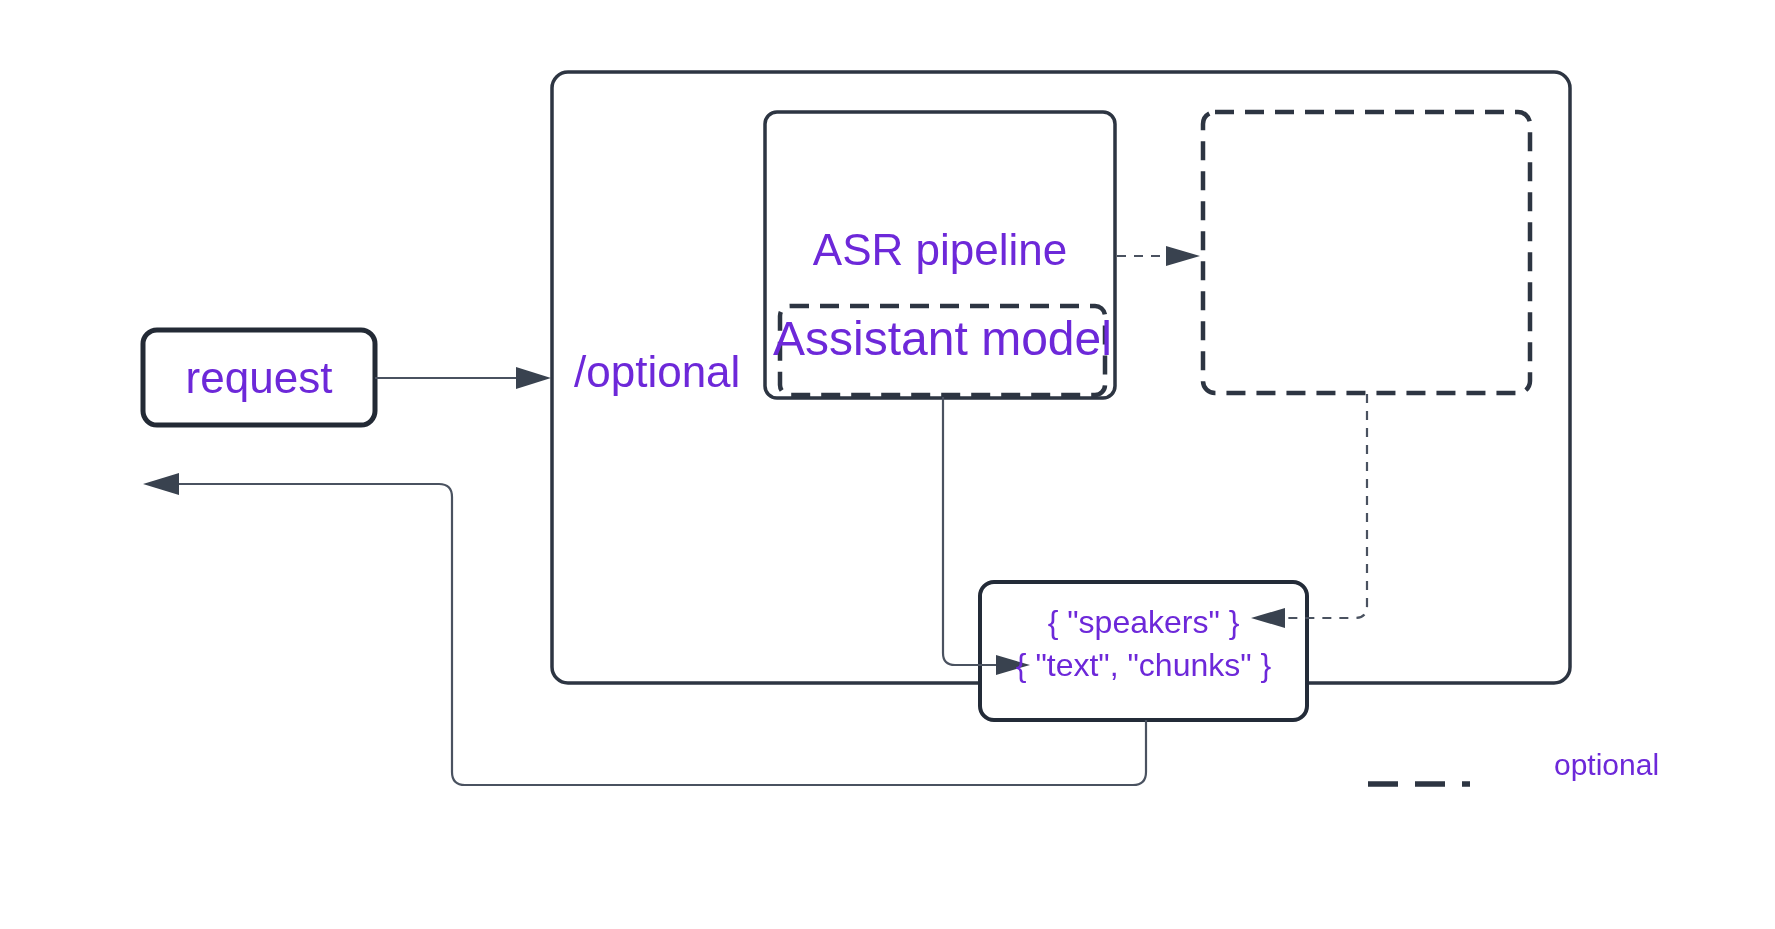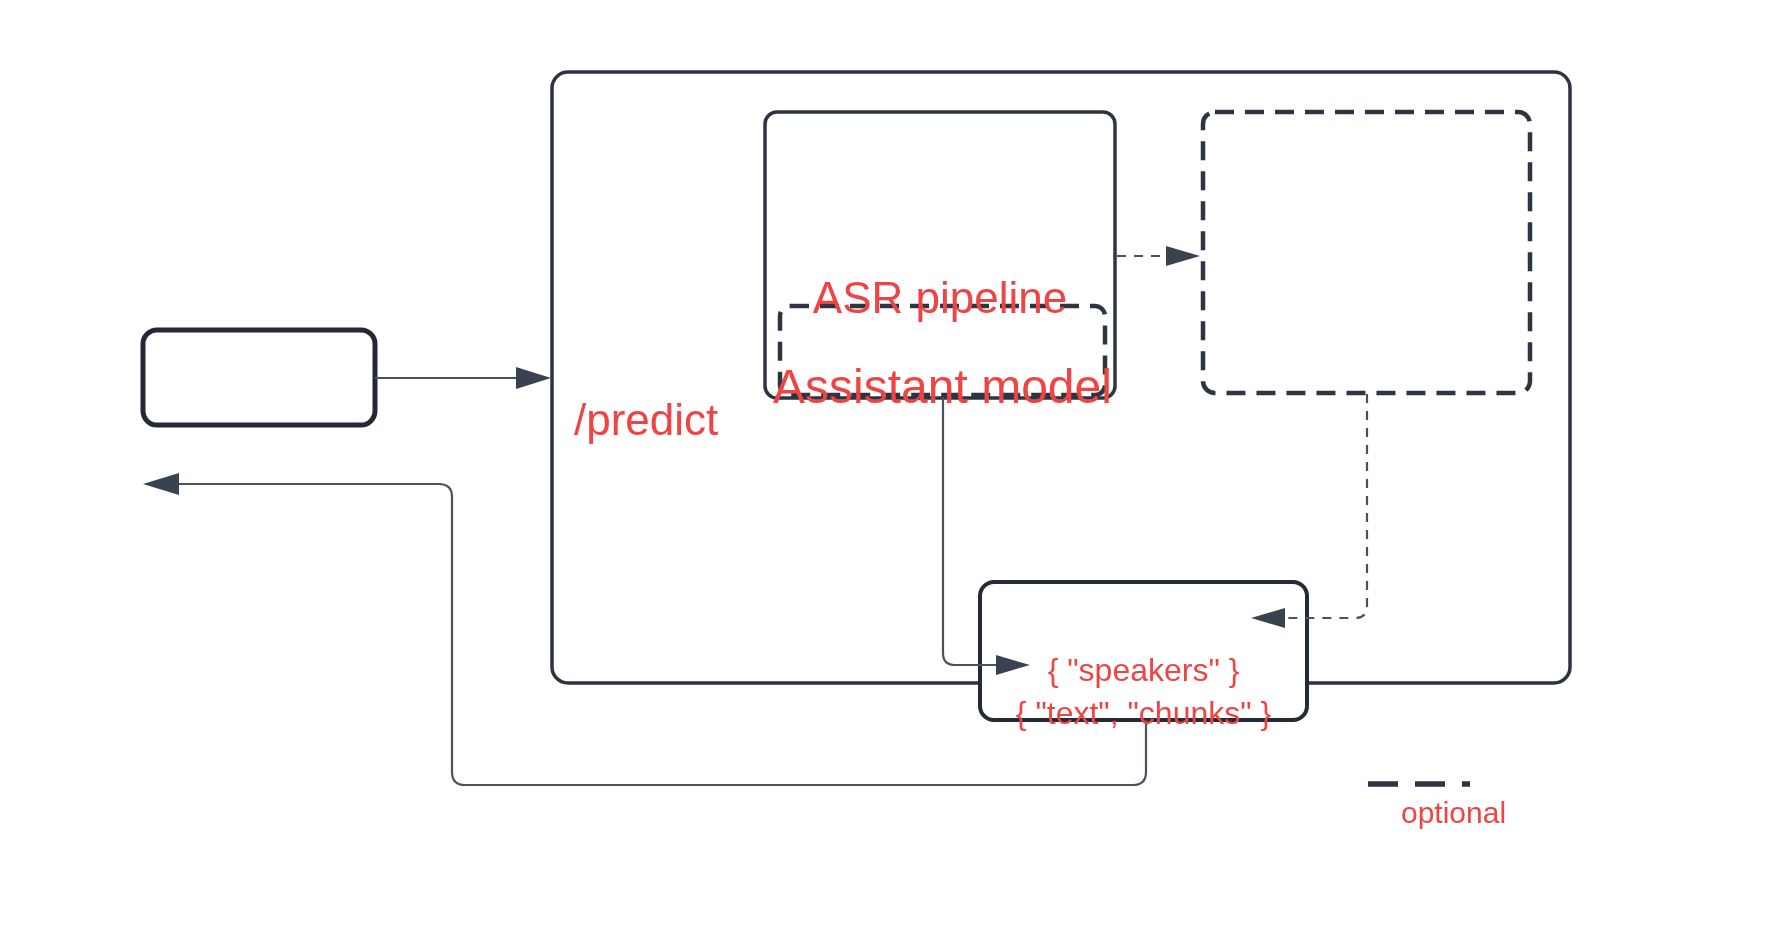"ASR pipeline" .label { color: #ef4444 -> #6d28d9; margin-top: 48px -> none }
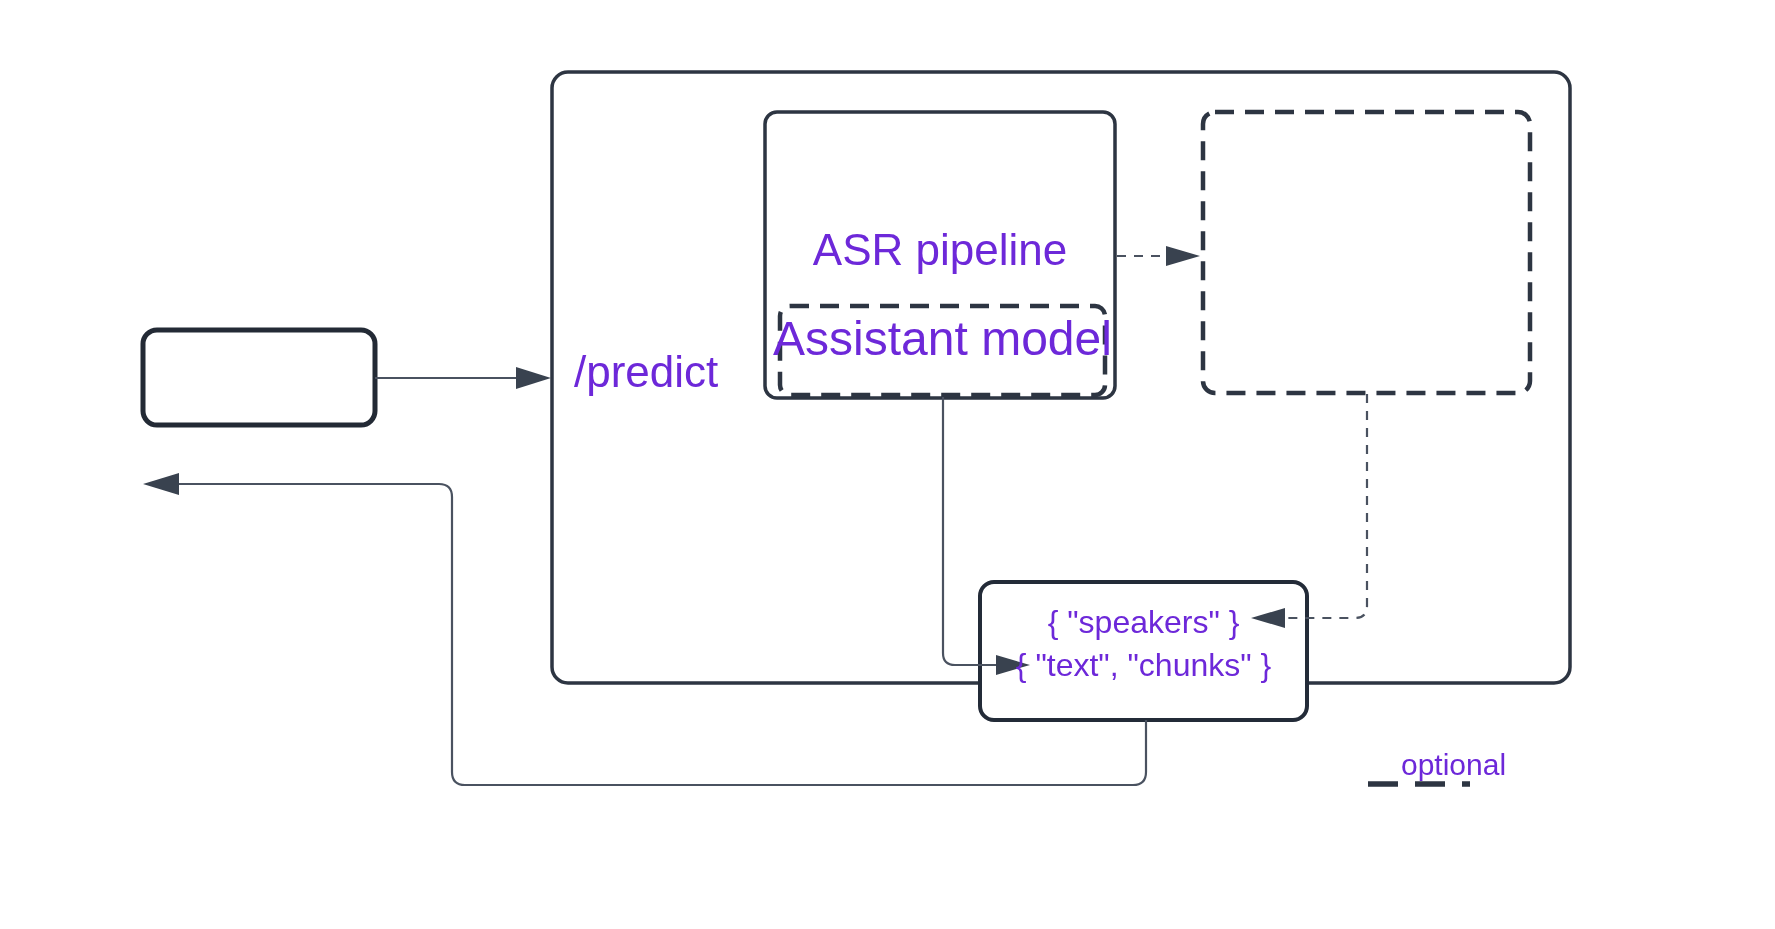"request" div.label { html: none -> <div>request</div> }
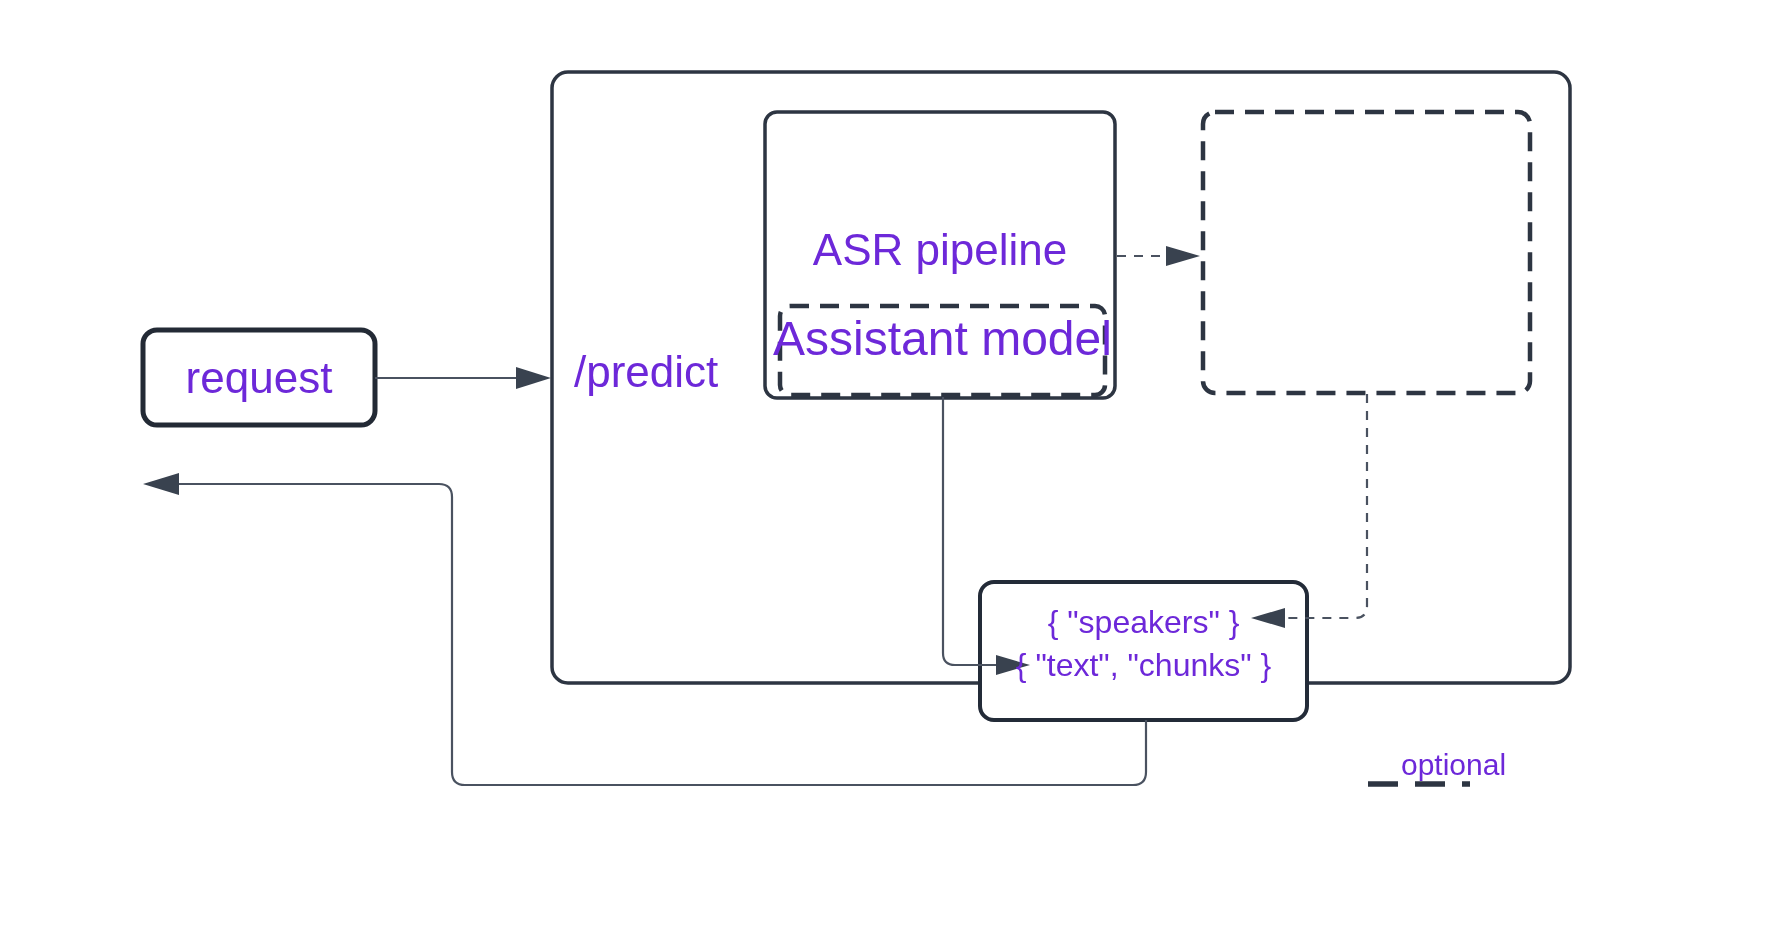"/predict" div.label { text: /predict -> /optional }
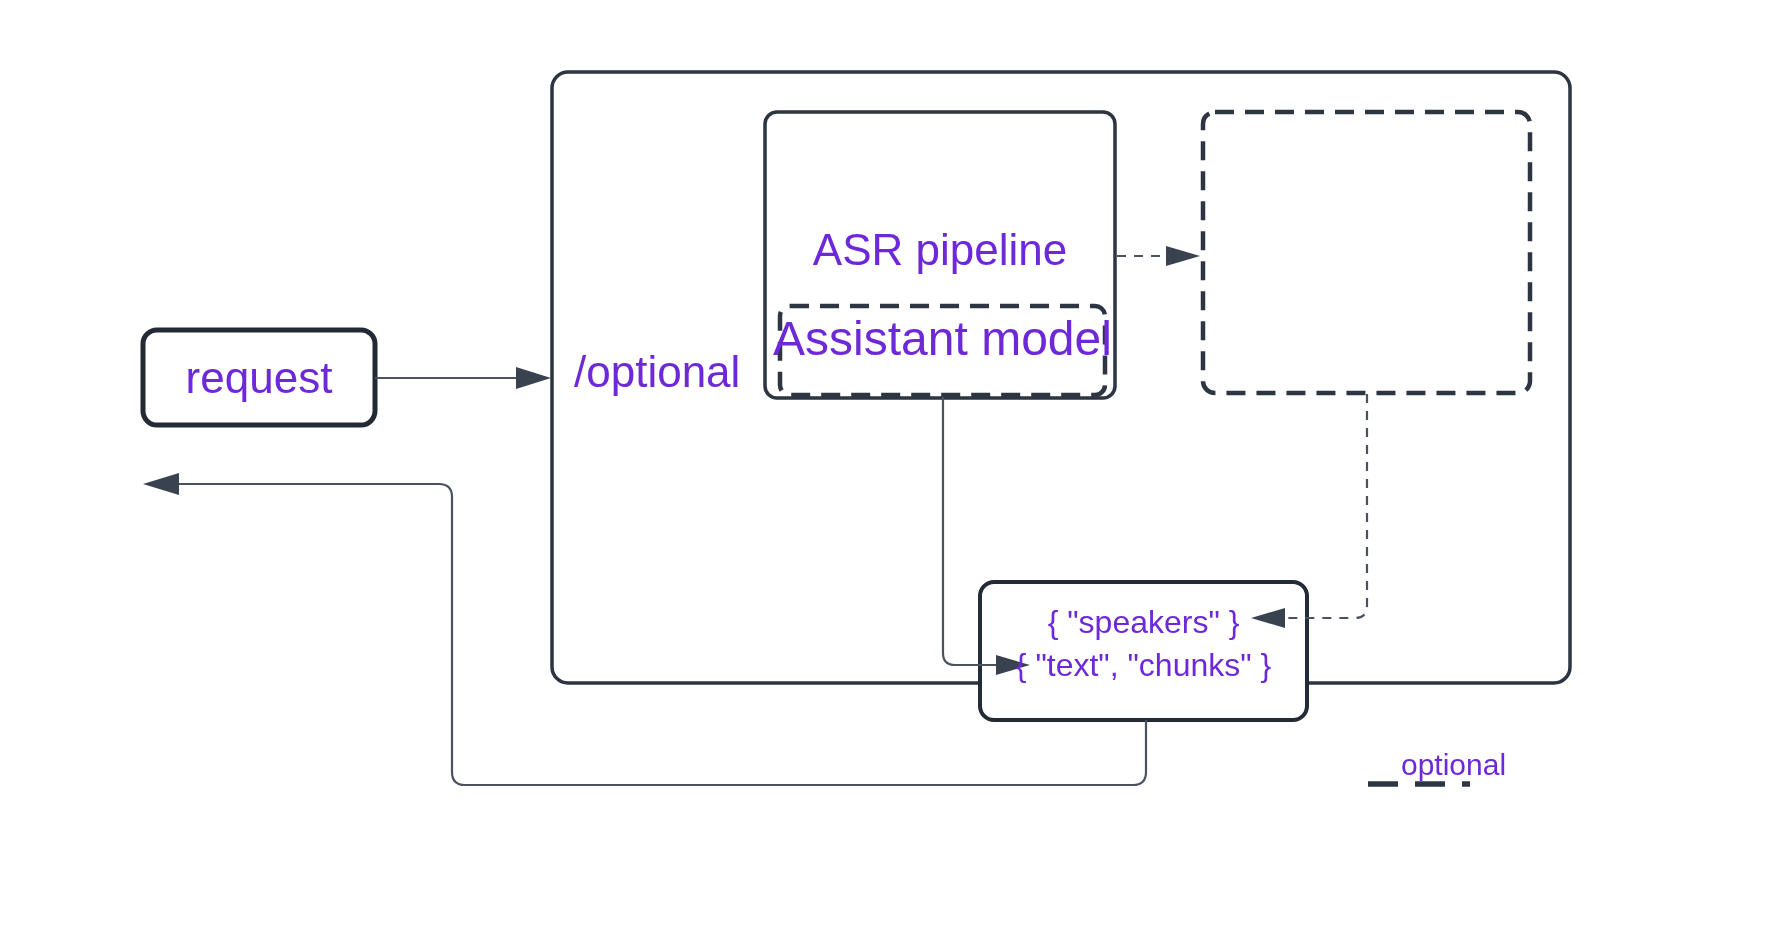"optional" .legend-label { left: 1401px -> 1554px }
